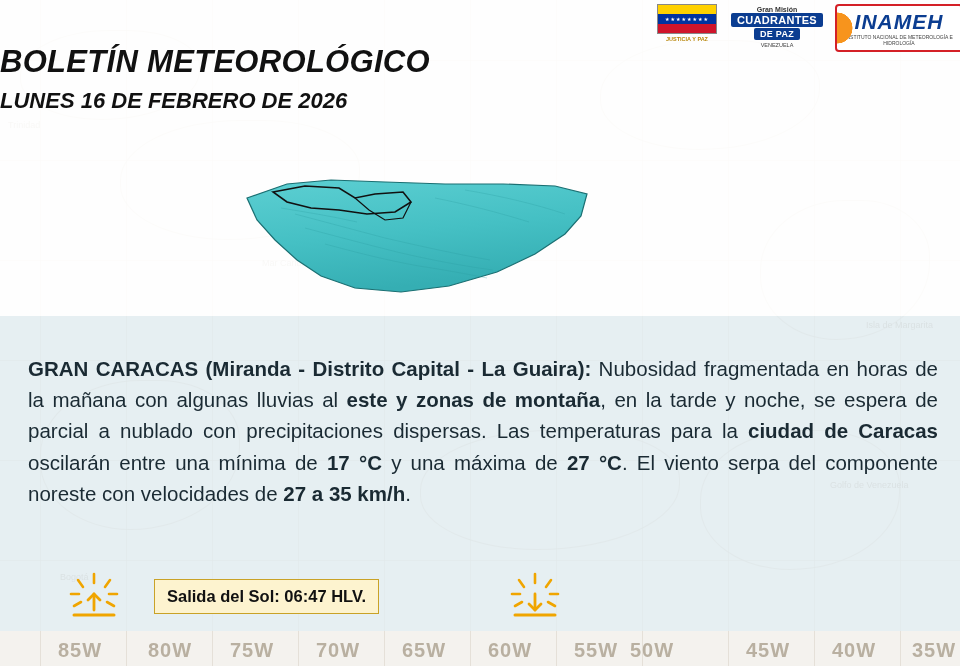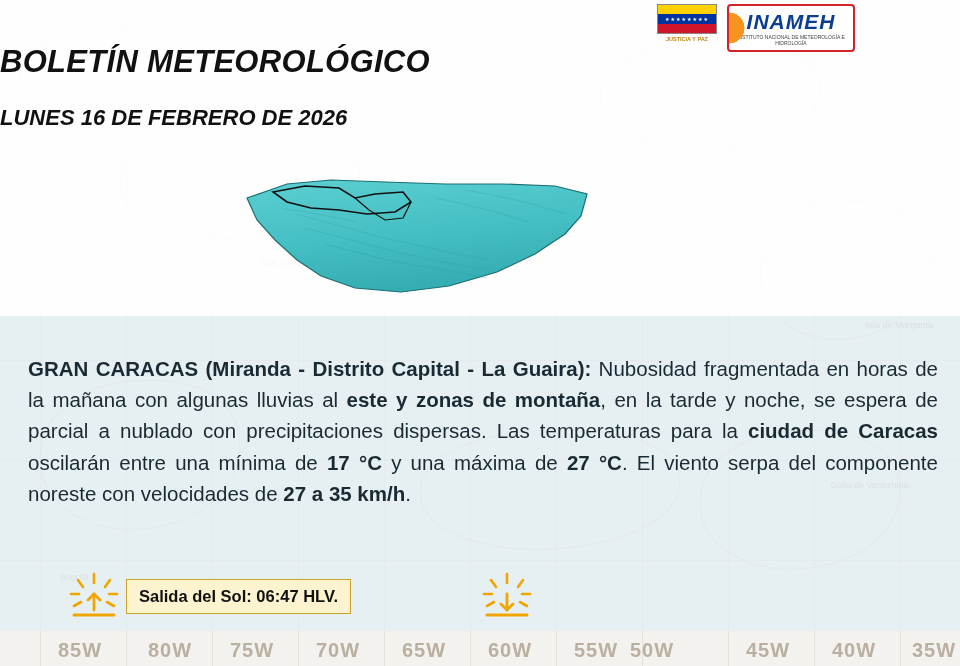"CUADRANTES" div.logo-cuadrantes { html: none -> <div> <div>Gran Misión</div> <div>CUADRANTES</div> <div>DE PAZ</div> <div>VENEZUELA</div> </div> }
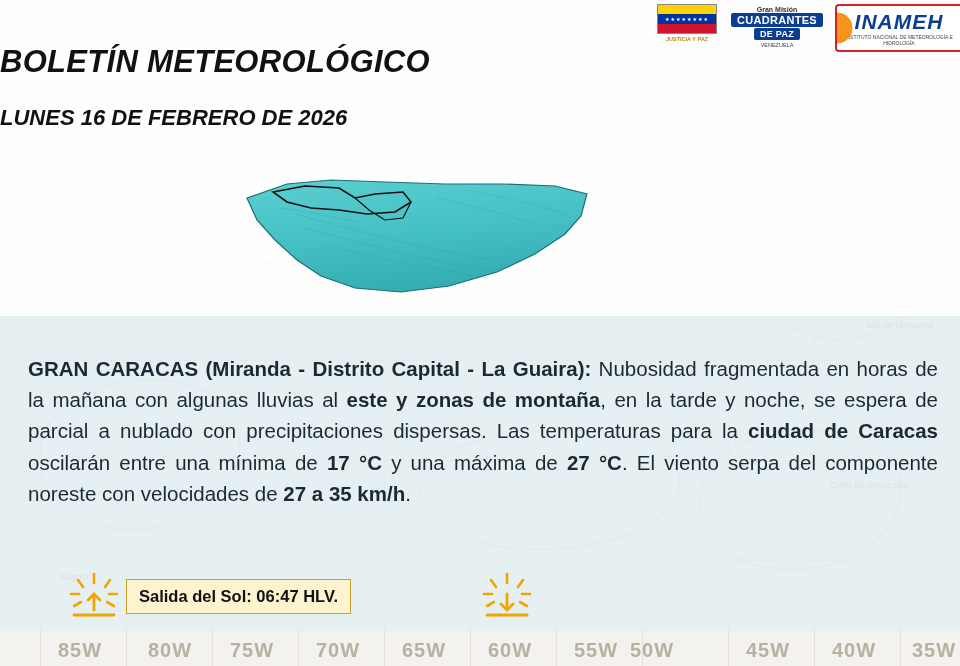"LUNES 16 DE FEBRERO DE" .title-3 { margin-top: 24px -> 7px }
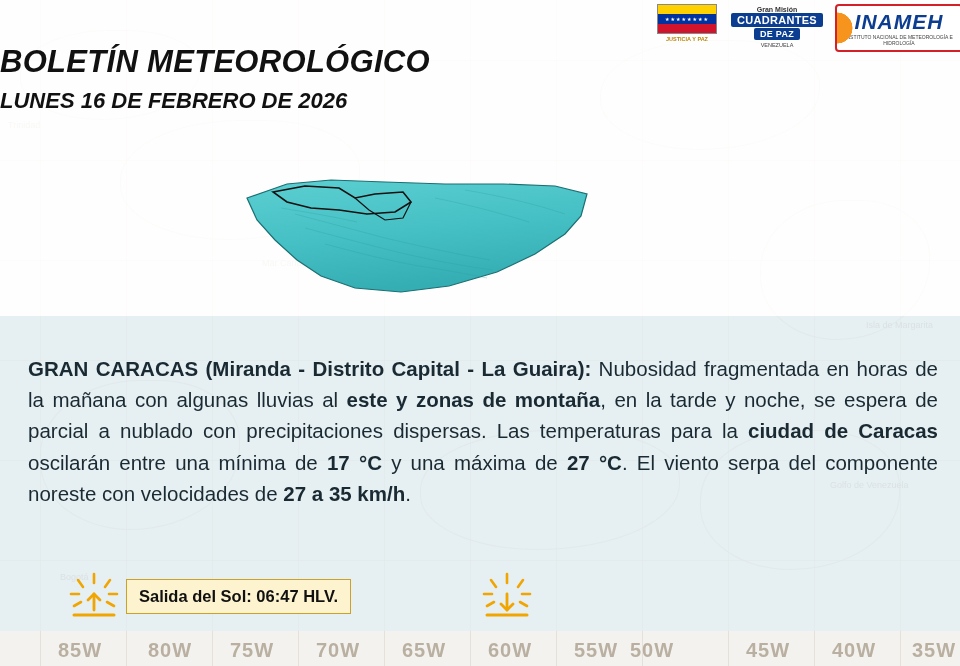"Salida del Sol: 06:47 HLV." .sun-item.sunrise { gap: none -> 28px }
